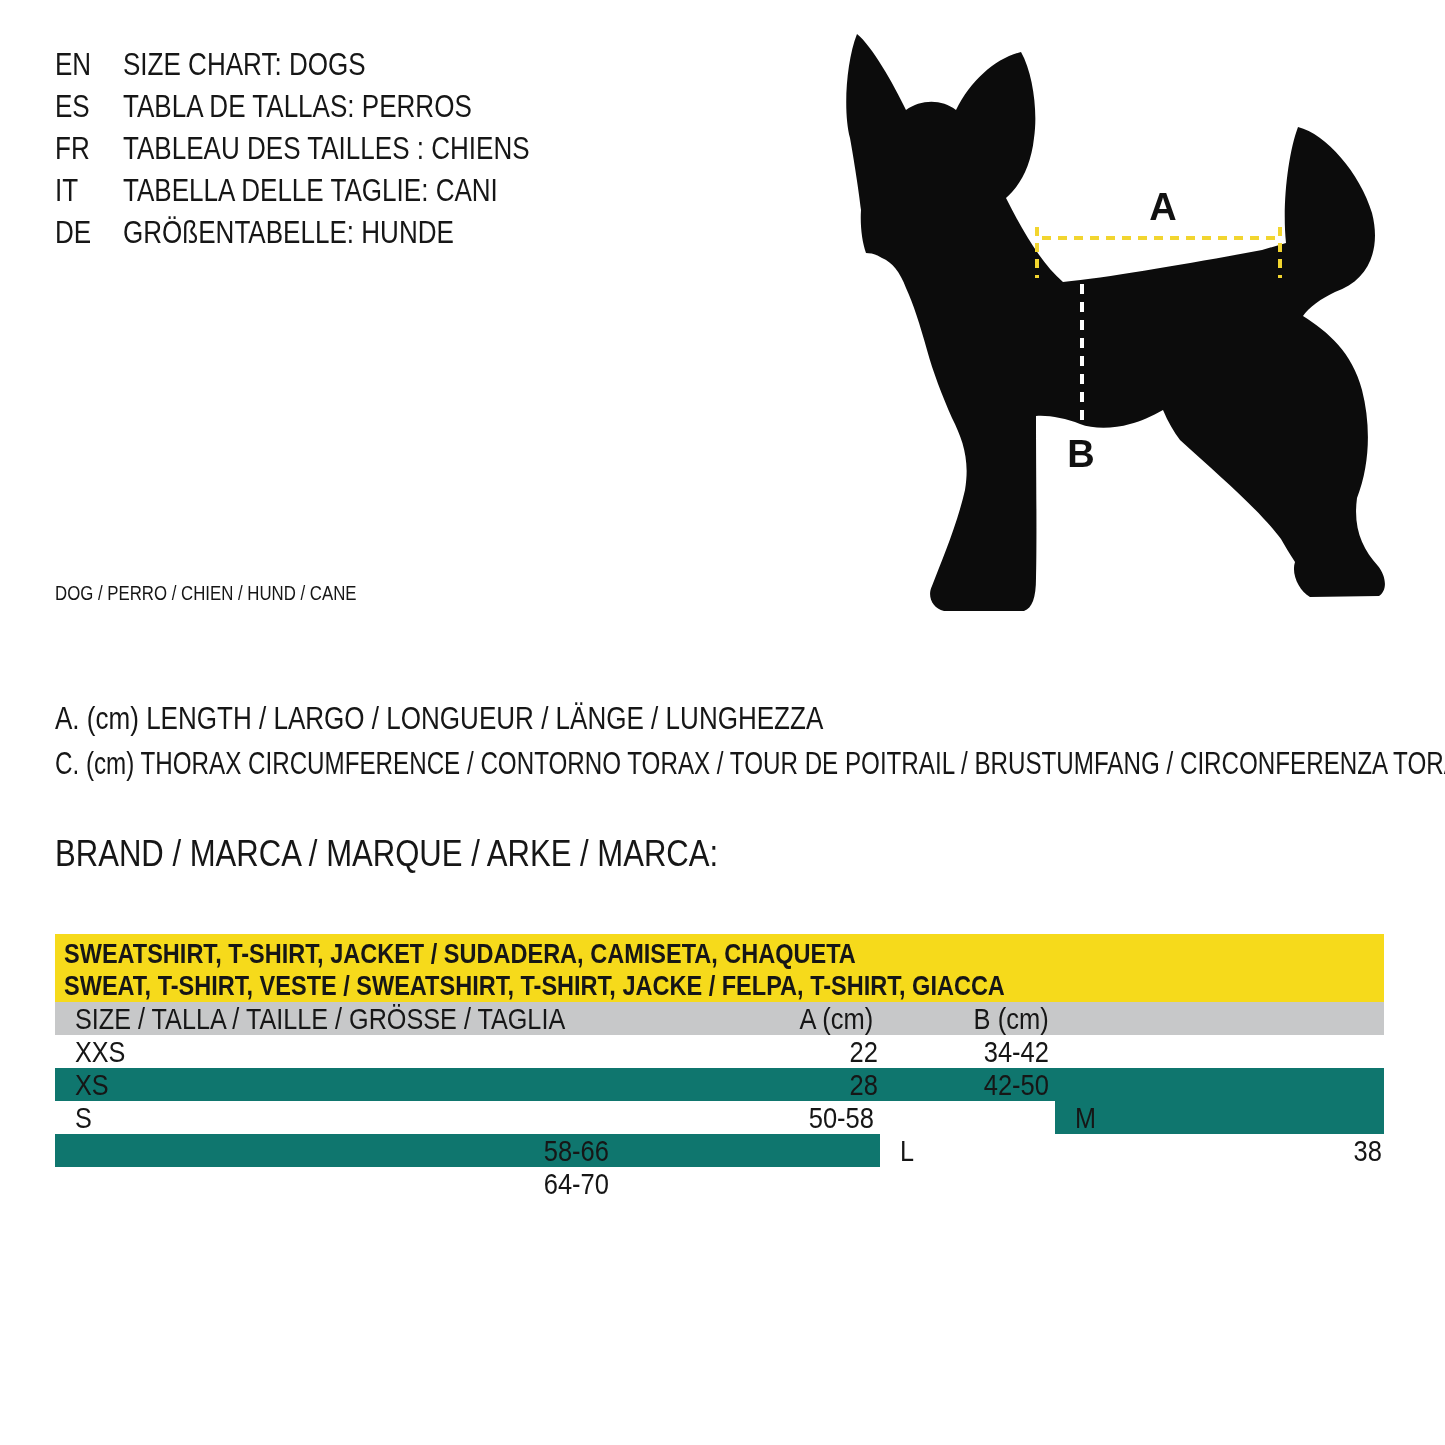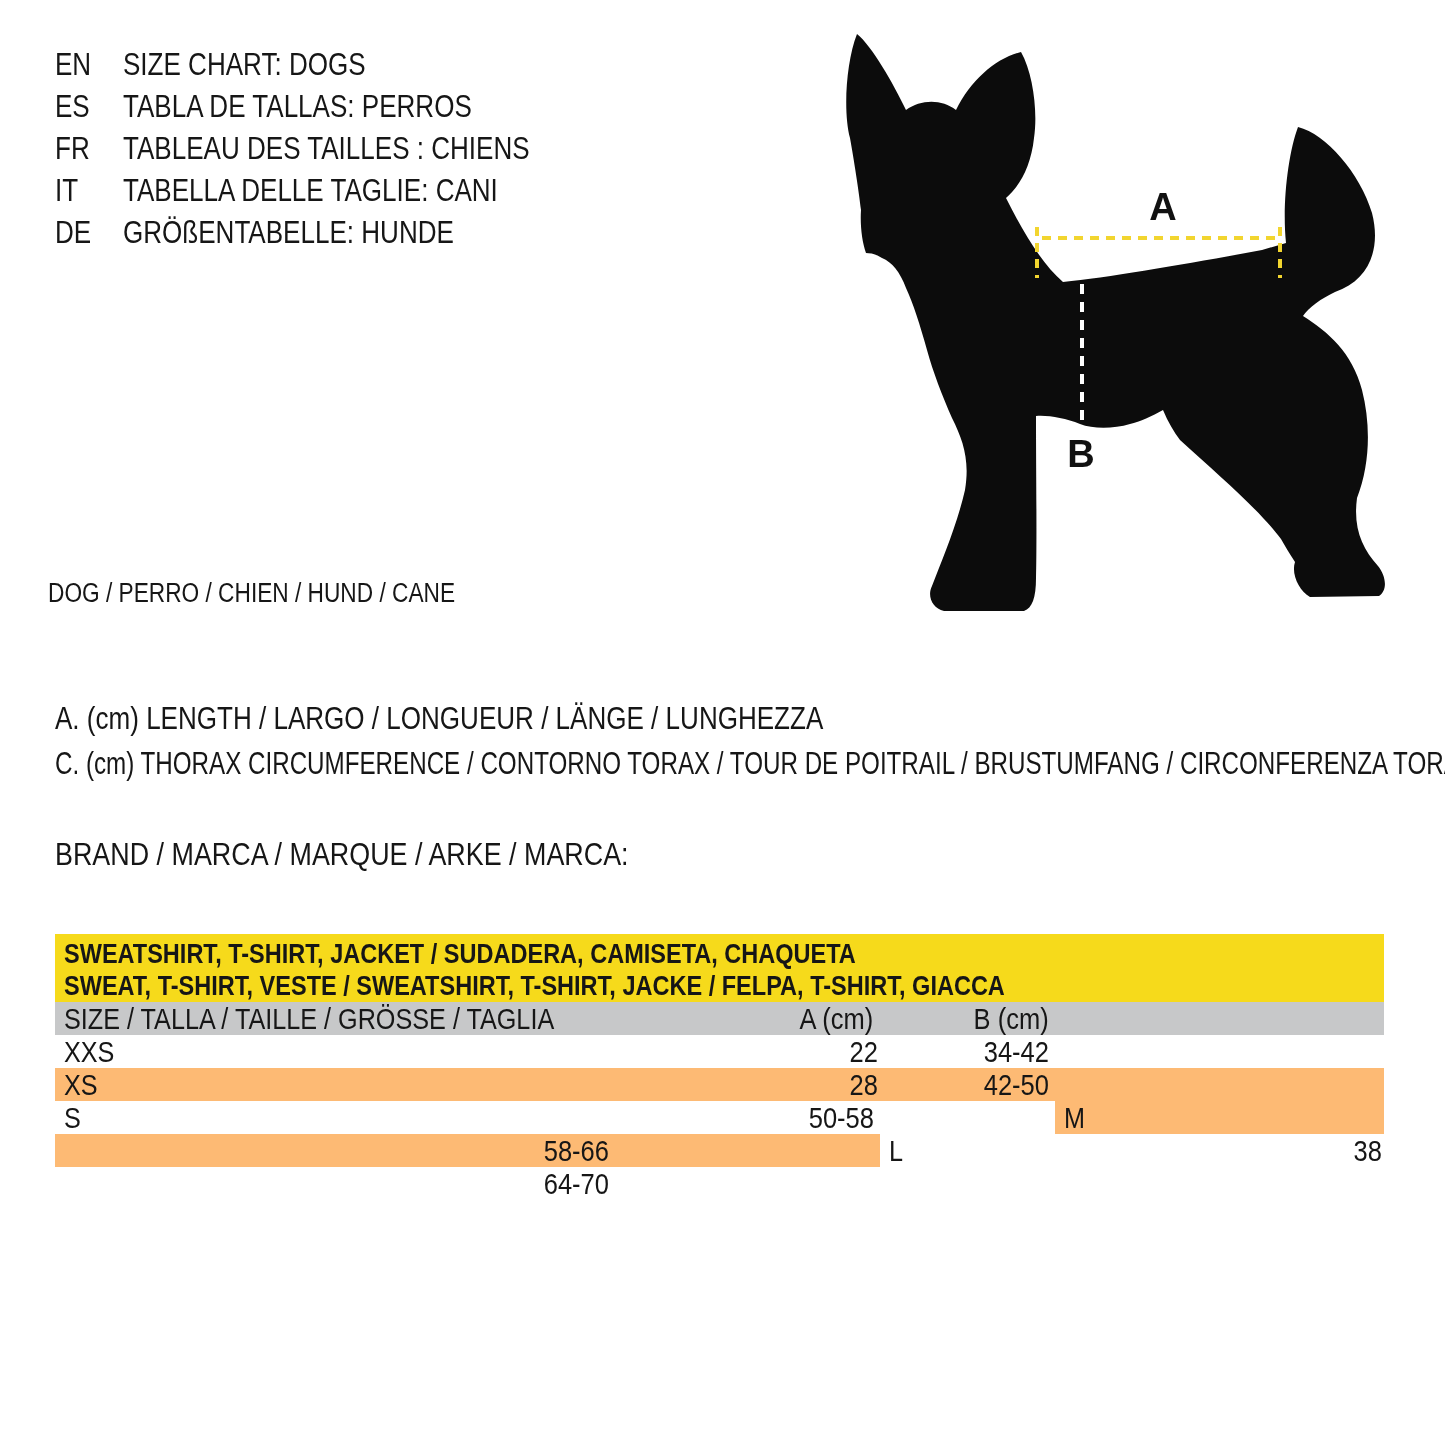"DOG / PERRO / CHIEN" .dog-caption { font-size: 27px -> 20px; left: 48px -> 55px }
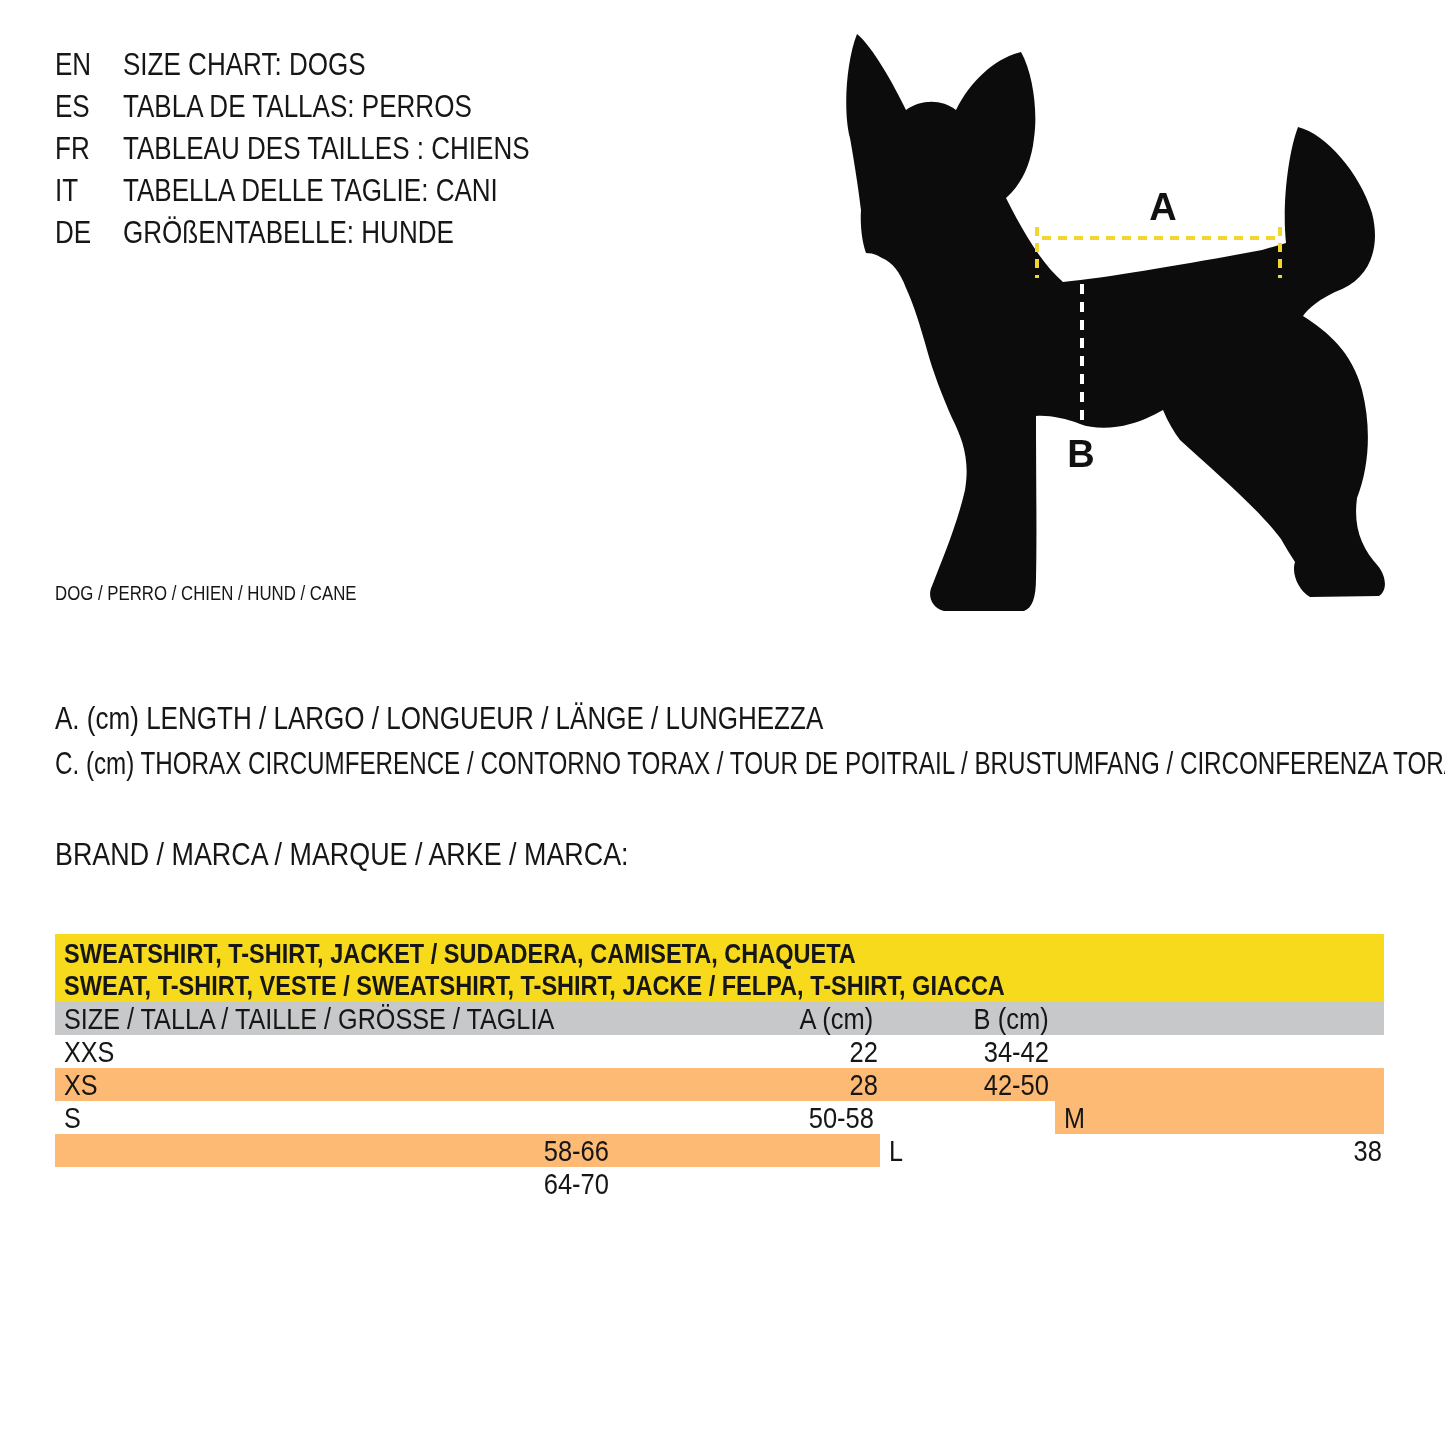"BRAND / MARCA / MARQUE" .brand-line { font-size: 32px -> 37px }
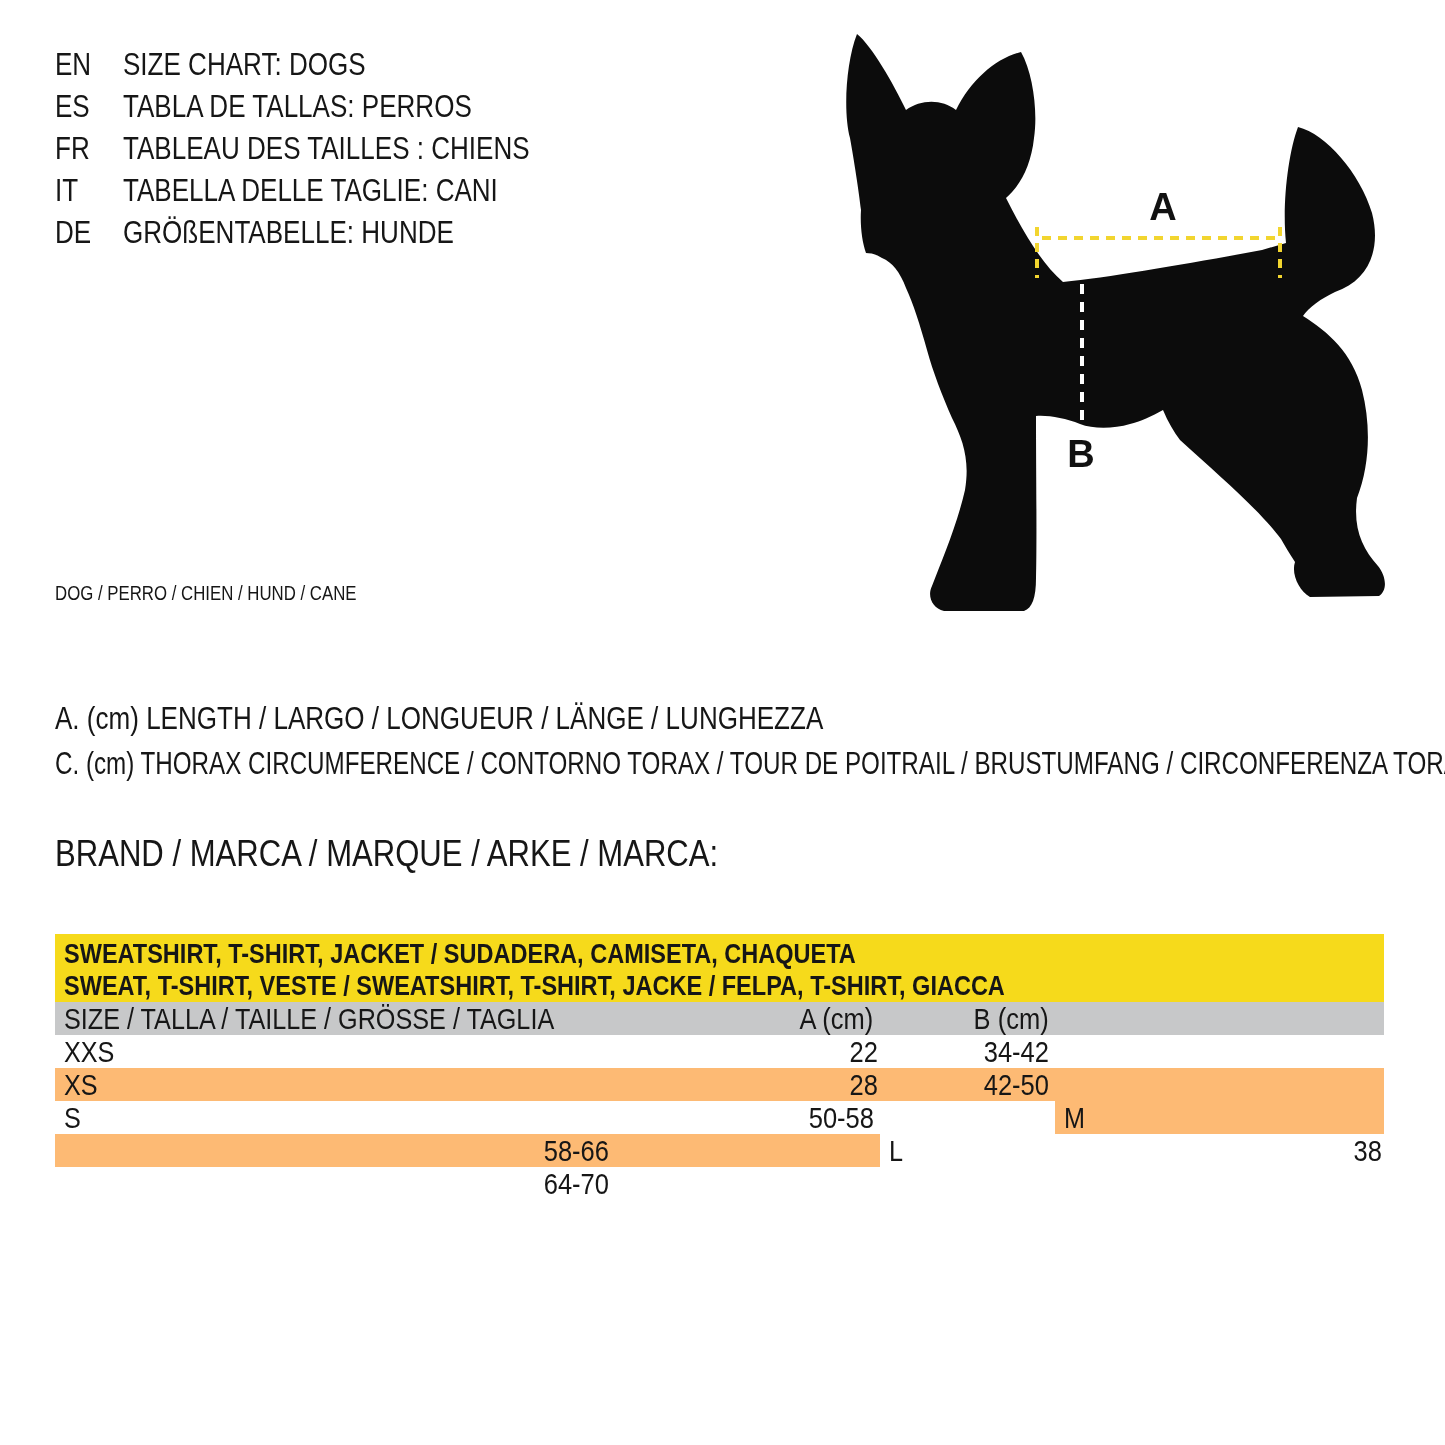"SIZE / TALLA / TAILLE" .c-size { padding-left: 9px -> 20px }
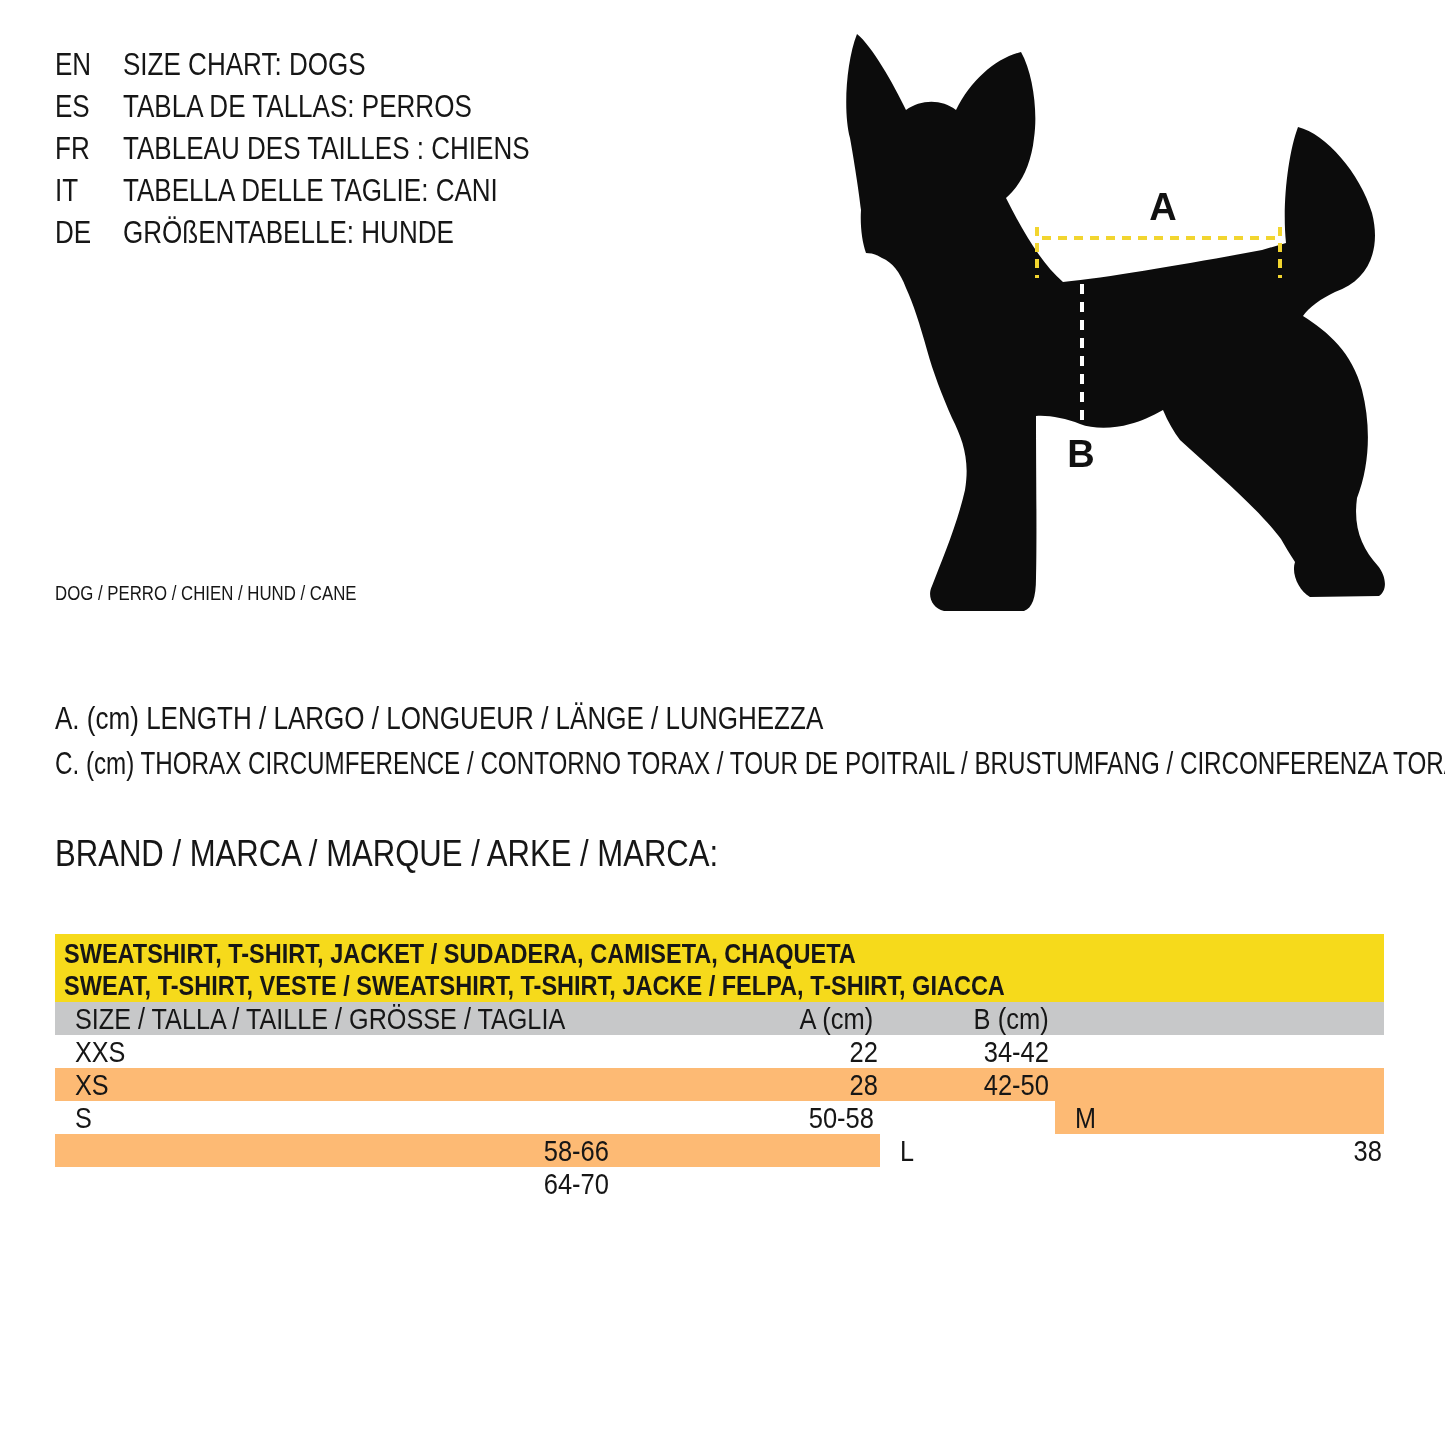"XS" .r-alt { background: #fdba74 -> #0f766e }
